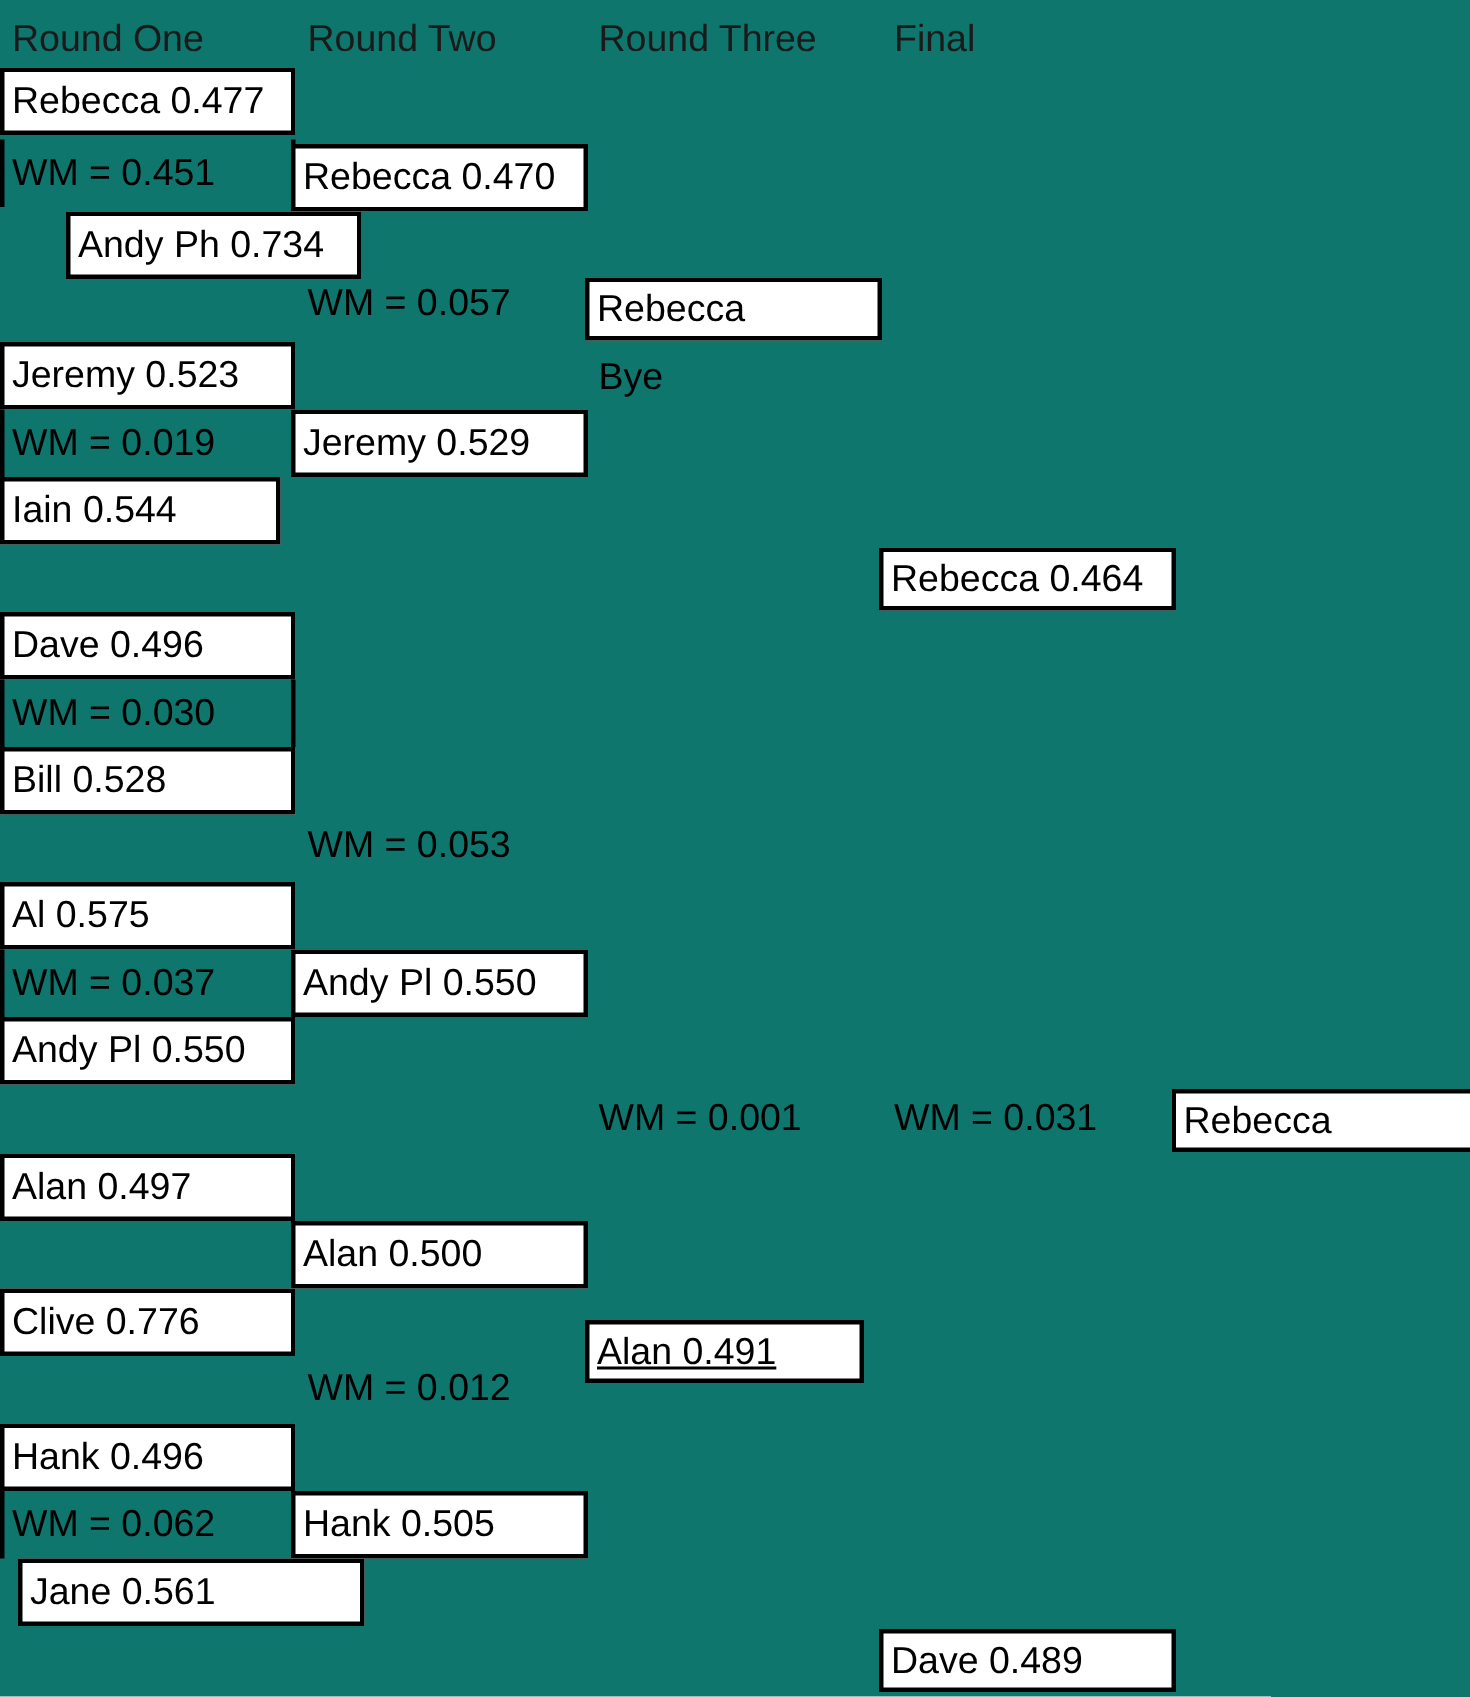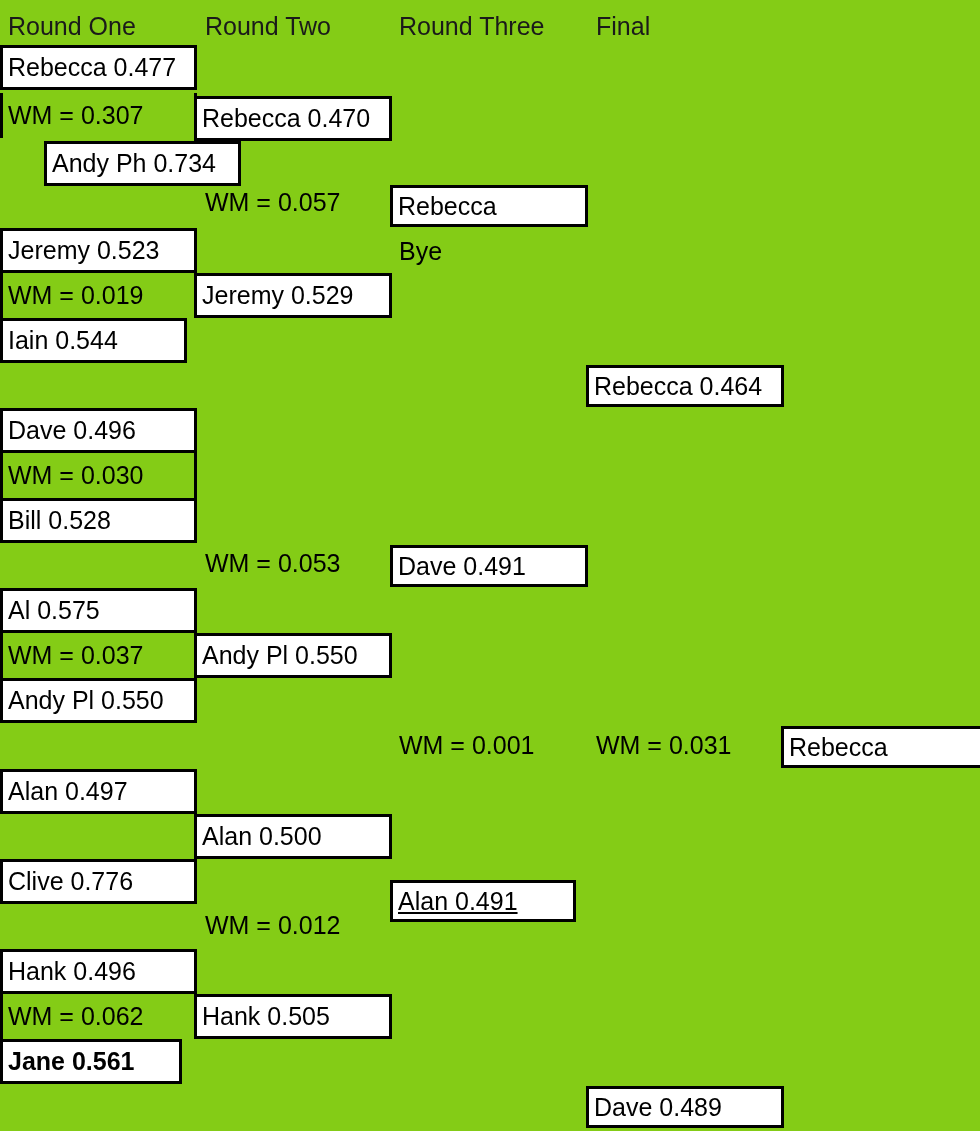"Round One" #bracket { background: #84cc16 -> #0f766e }
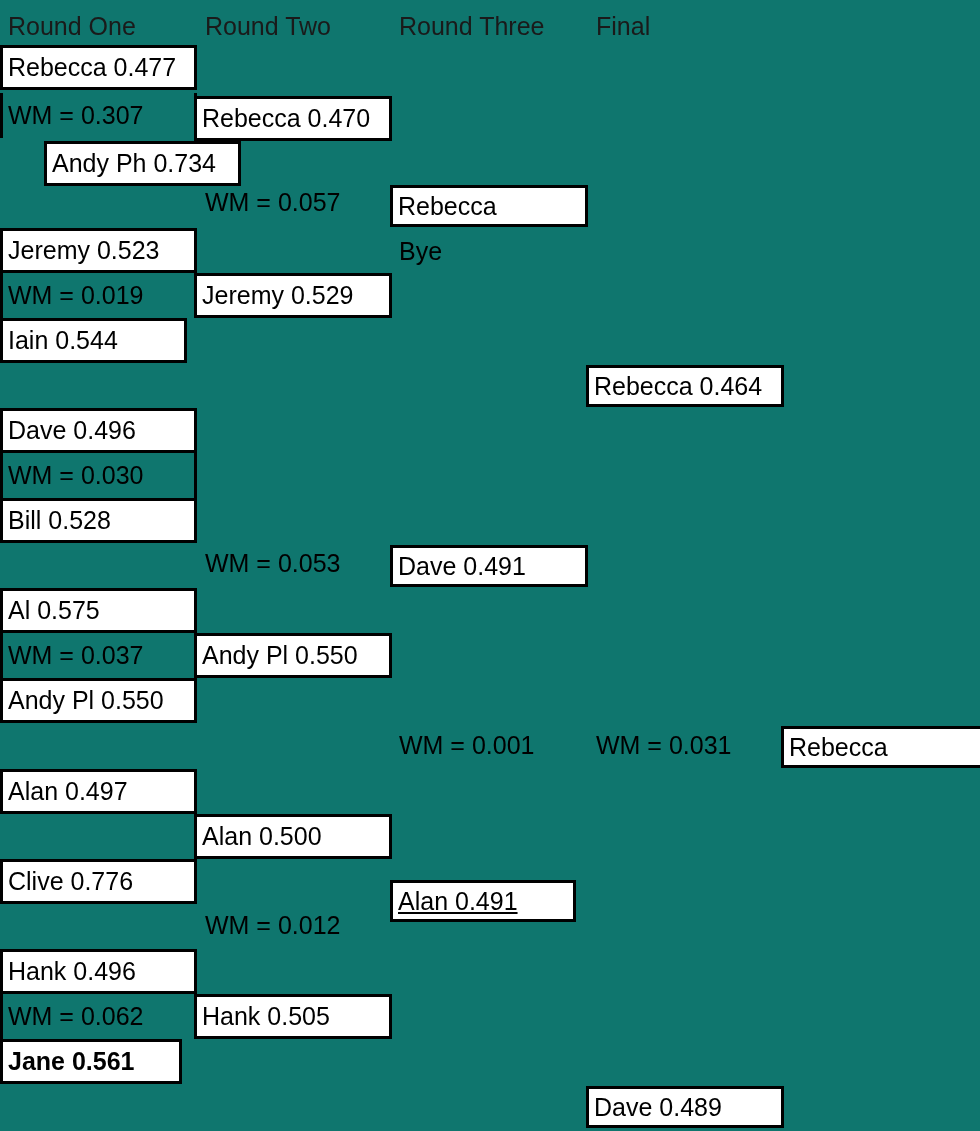"WM = 0.307" div.wm { text: 0.307 -> 0.451 }
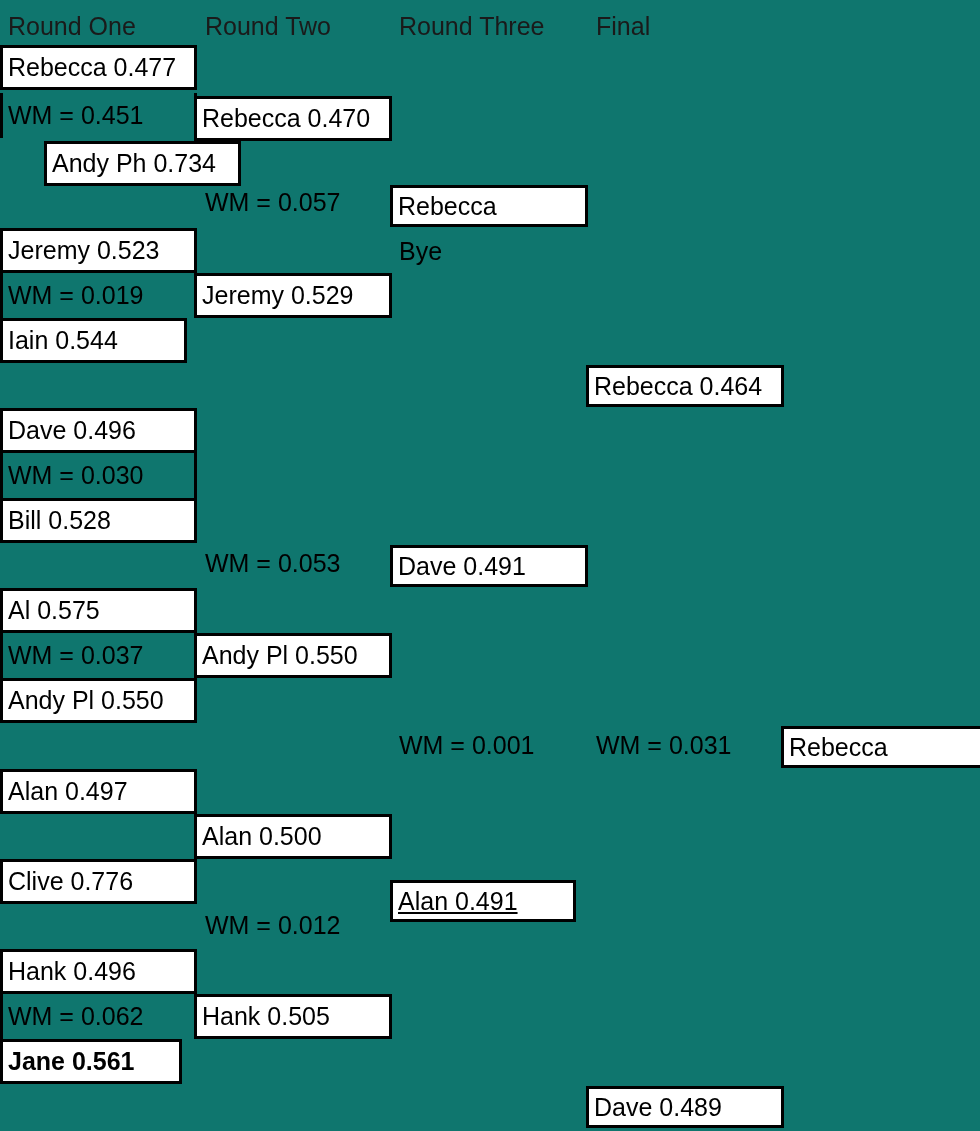"Dave 0.491" div.box { html: <div>Dave 0.491</div> -> none }
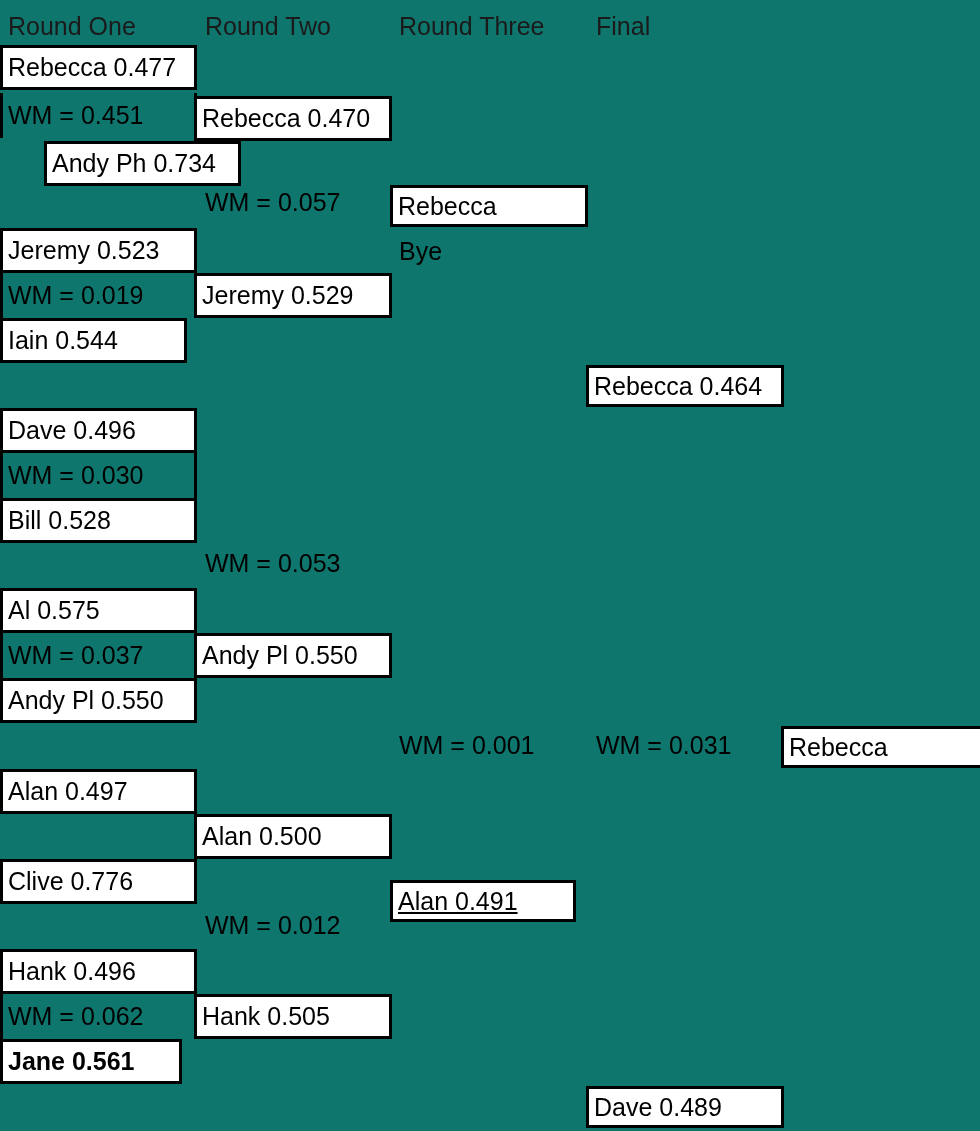"Jane 0.561" div.box { font-weight: bold -> none; left: 0px -> 12px; width: 182px -> 231px }
